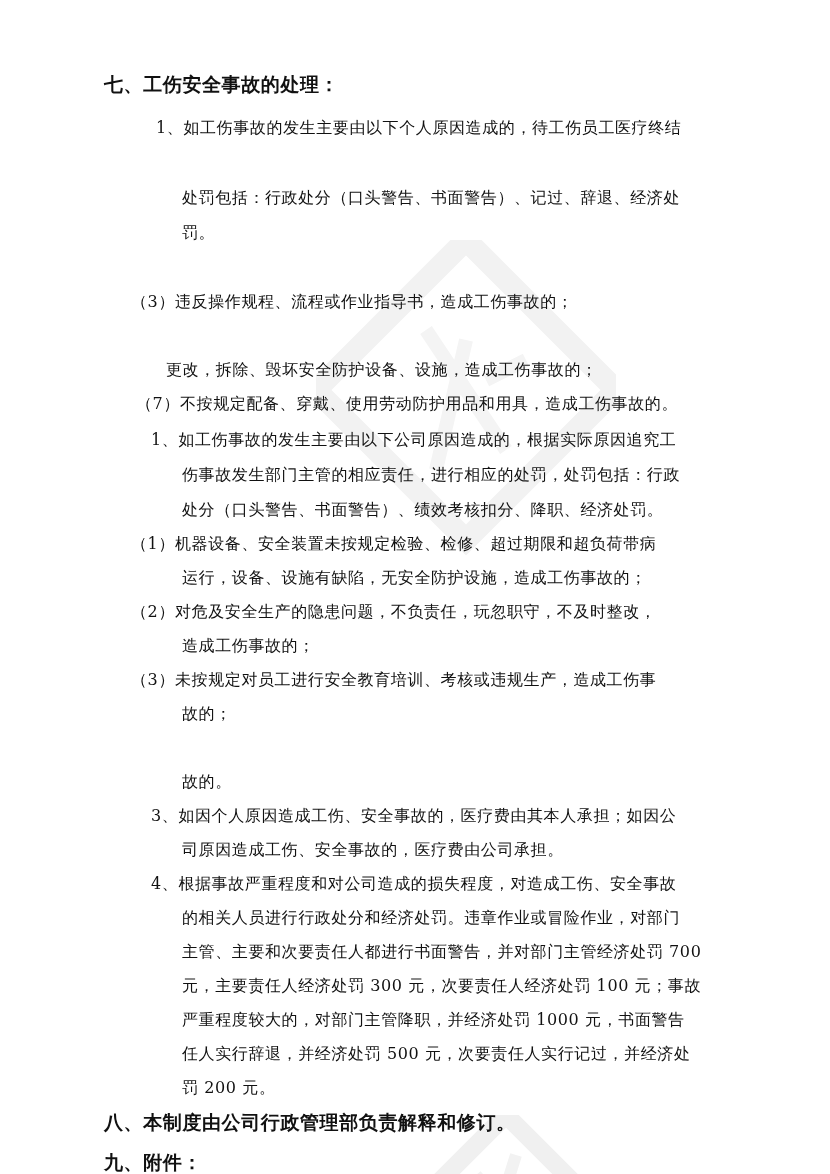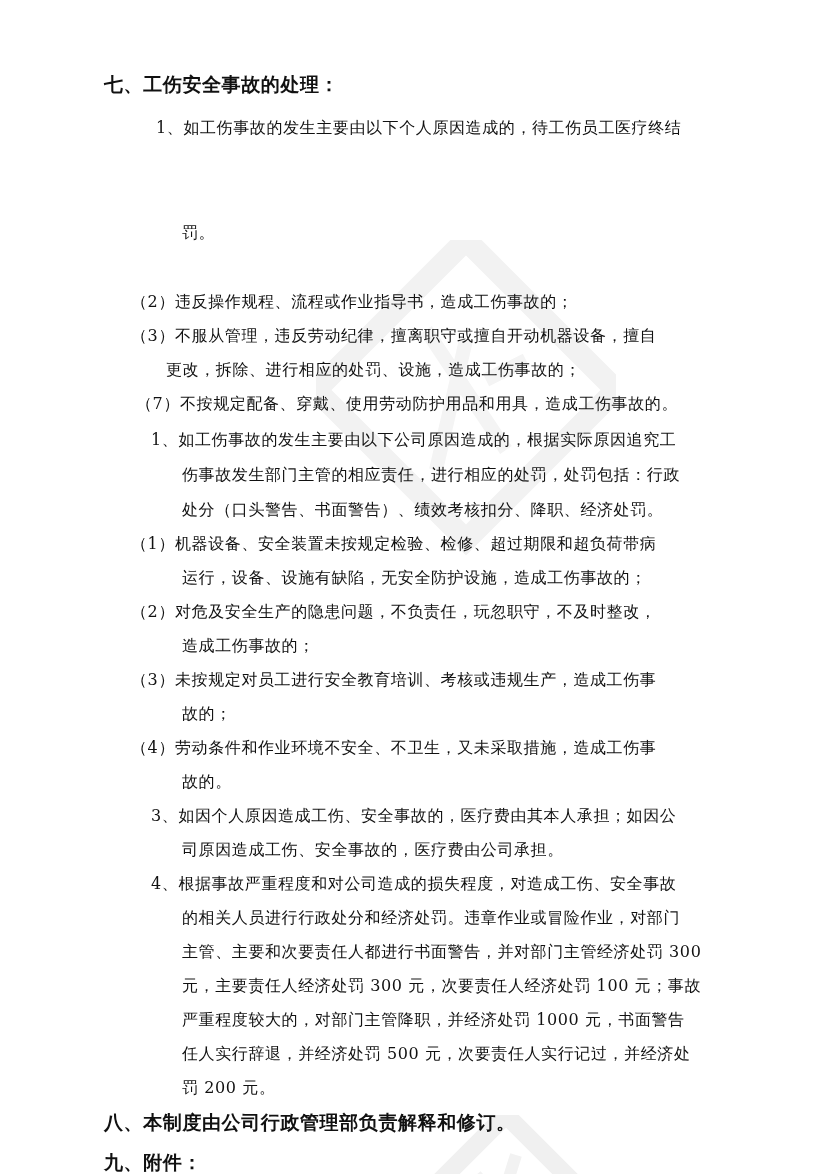"处罚包括：行政处分（口头警告、书面警告）、记过、辞退、经济处" div.line { html: none -> <div>处罚包括：行政处分（口头警告、书面警告）、记过、辞退、经济处</div> }
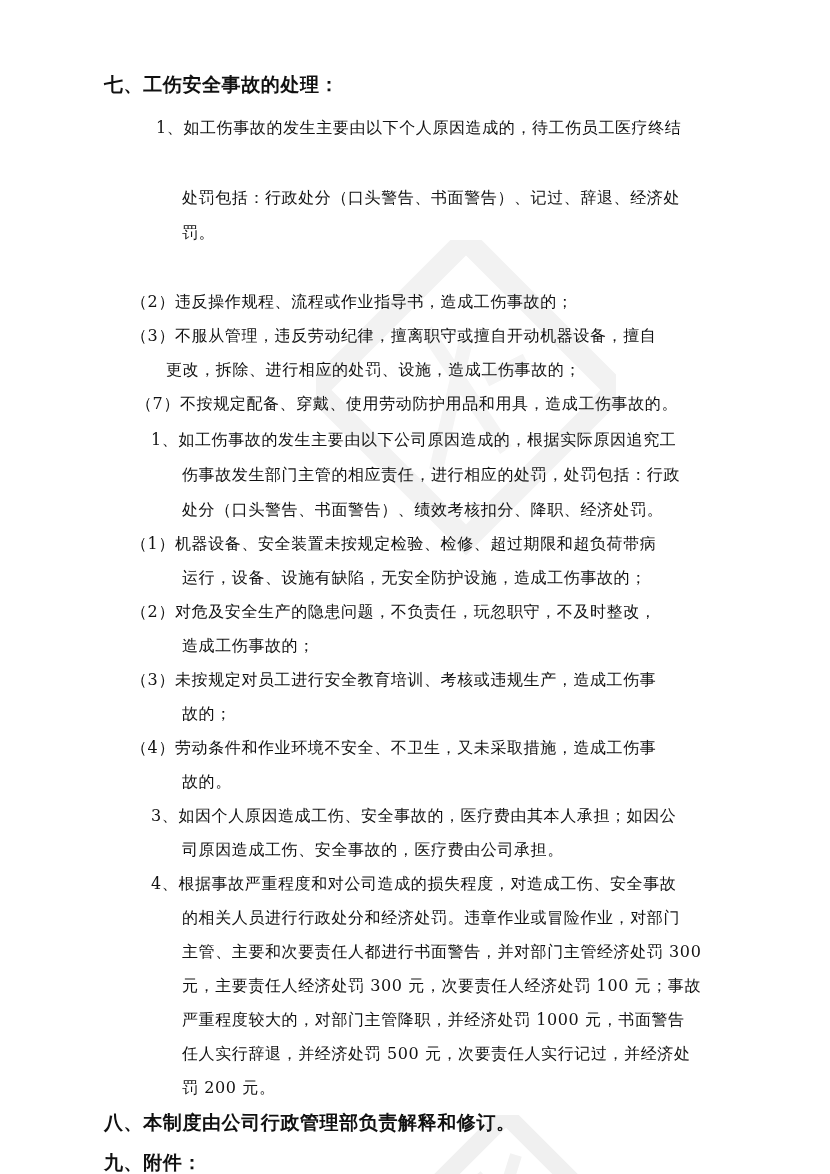"（2）违反操作规程、流程或作业指导书，造成工伤事故的；" div.line { text: 2 -> 3 }
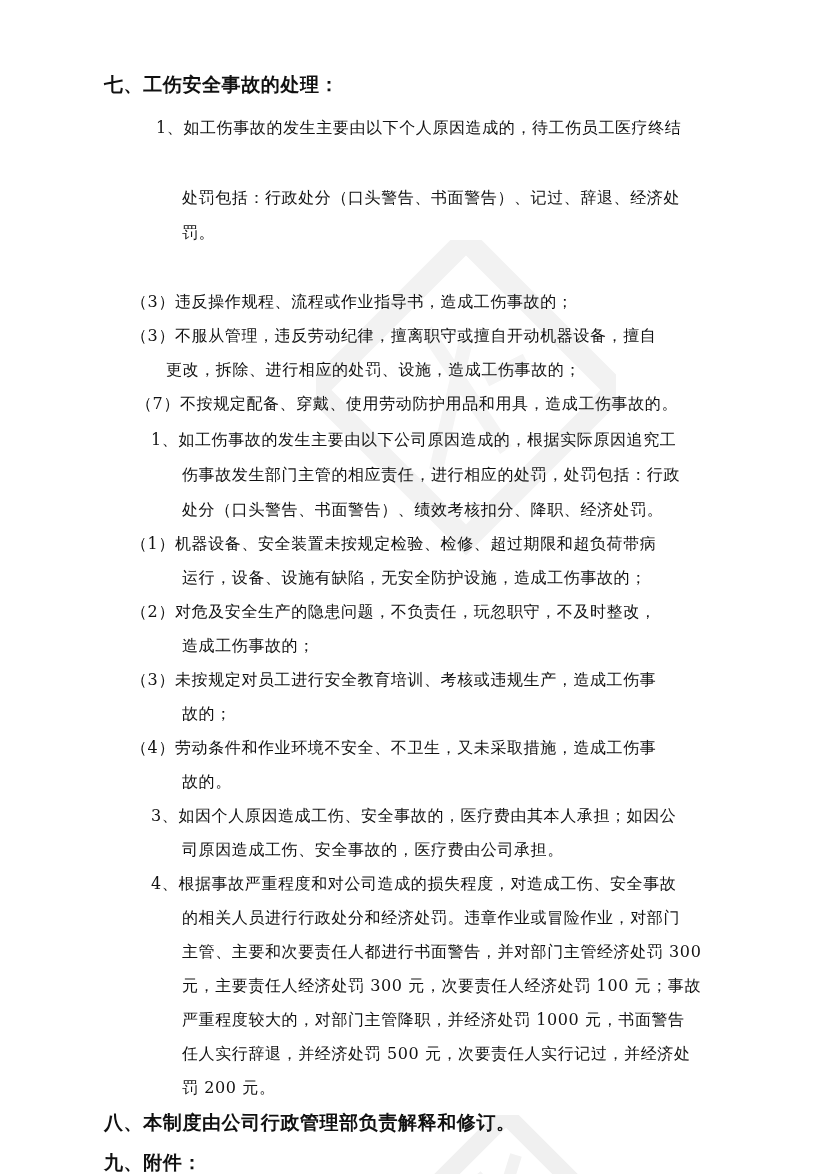"（3）不服从管理，违反劳动纪律，擅离职守或擅自开动机器设备，擅自" div.line { html: <div>（3）不服从管理，违反劳动纪律，擅离职守或擅自开动机器设备，擅自</div> -> none }
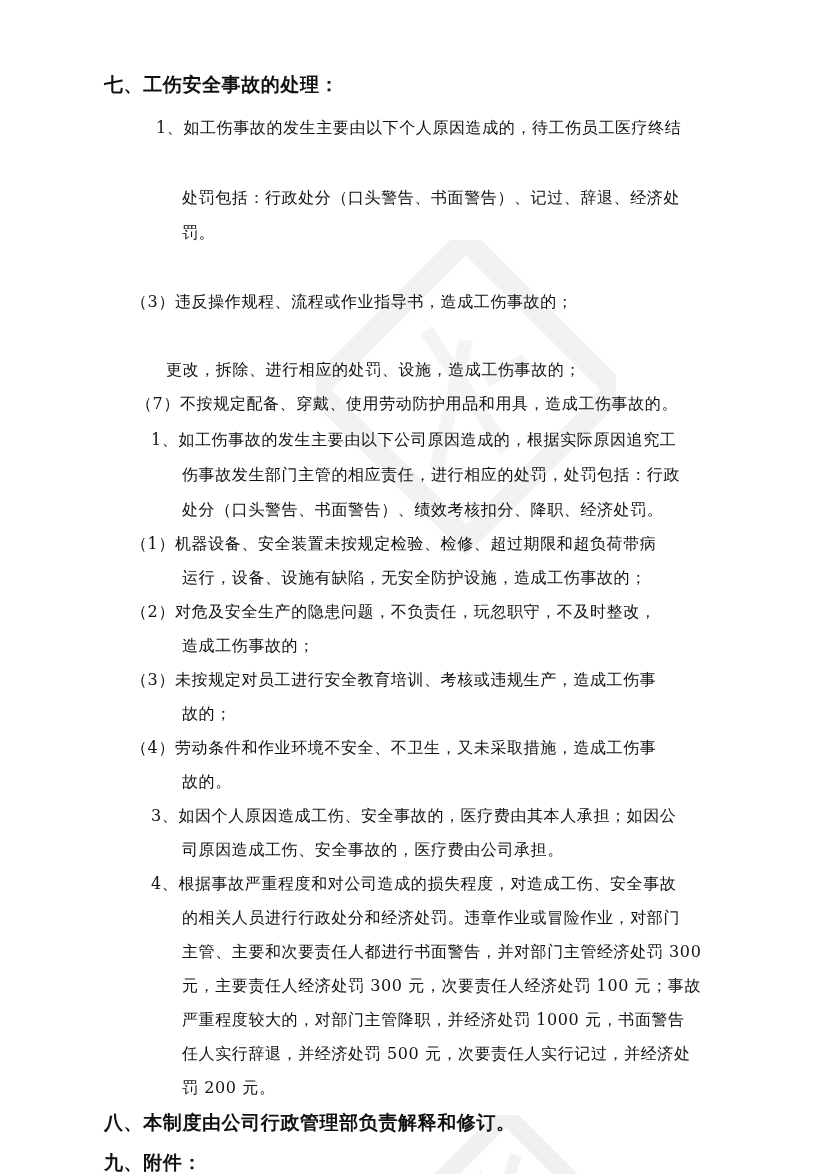"更改，拆除、进行相应的处罚、设施，造成工伤事故的；" div.line { text: 进行相应的处罚 -> 毁坏安全防护设备 }
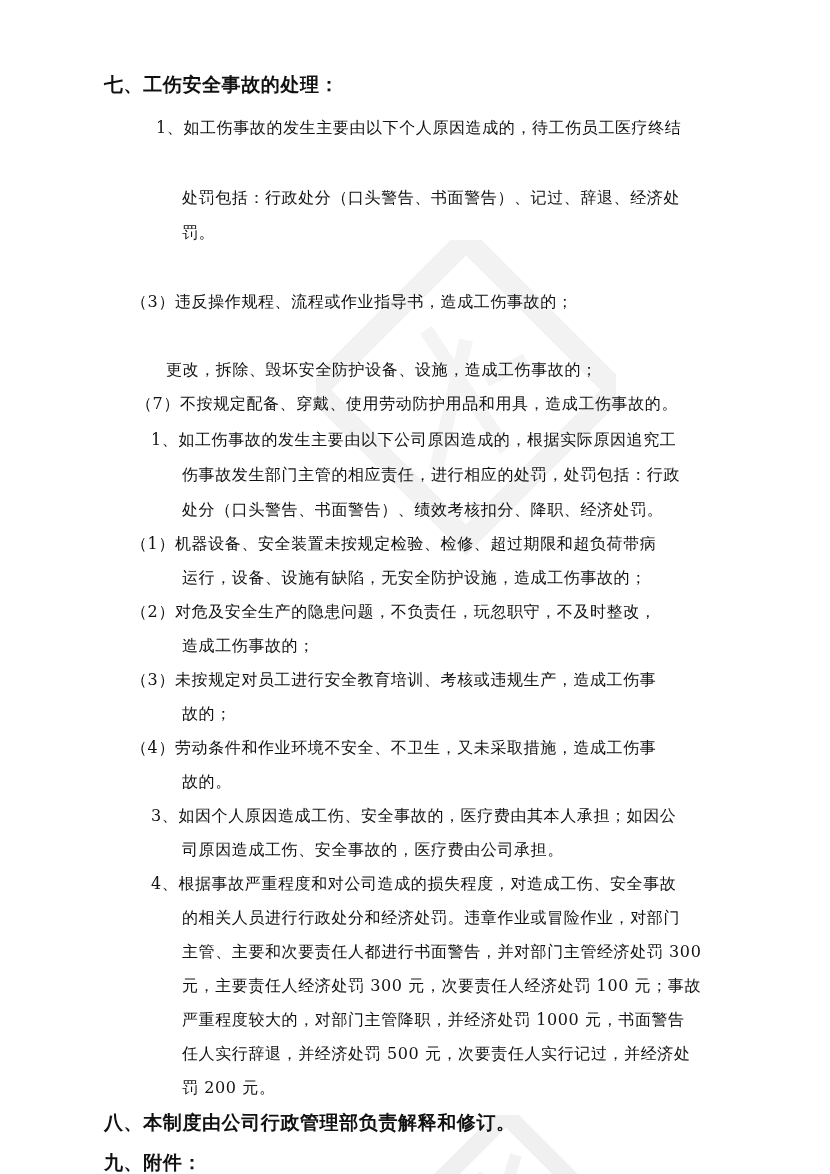"（4）劳动条件和作业环境不安全、不卫生，又未采取措施，造成工伤事" div.line { html: <div>（4）劳动条件和作业环境不安全、不卫生，又未采取措施，造成工伤事</div> -> none }
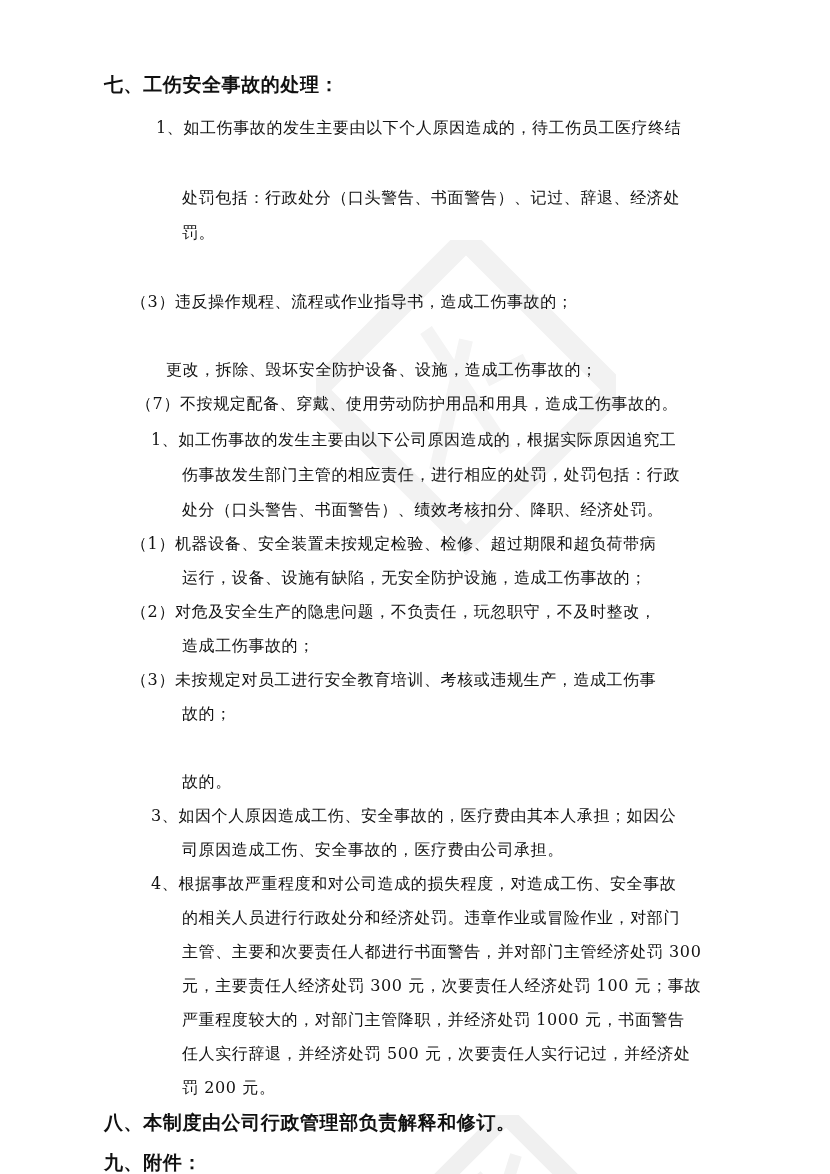"主管、主要和次要责任人都进行书面警告，并对部门主管经济处罚 300" div.line { text: 300 -> 700 }
